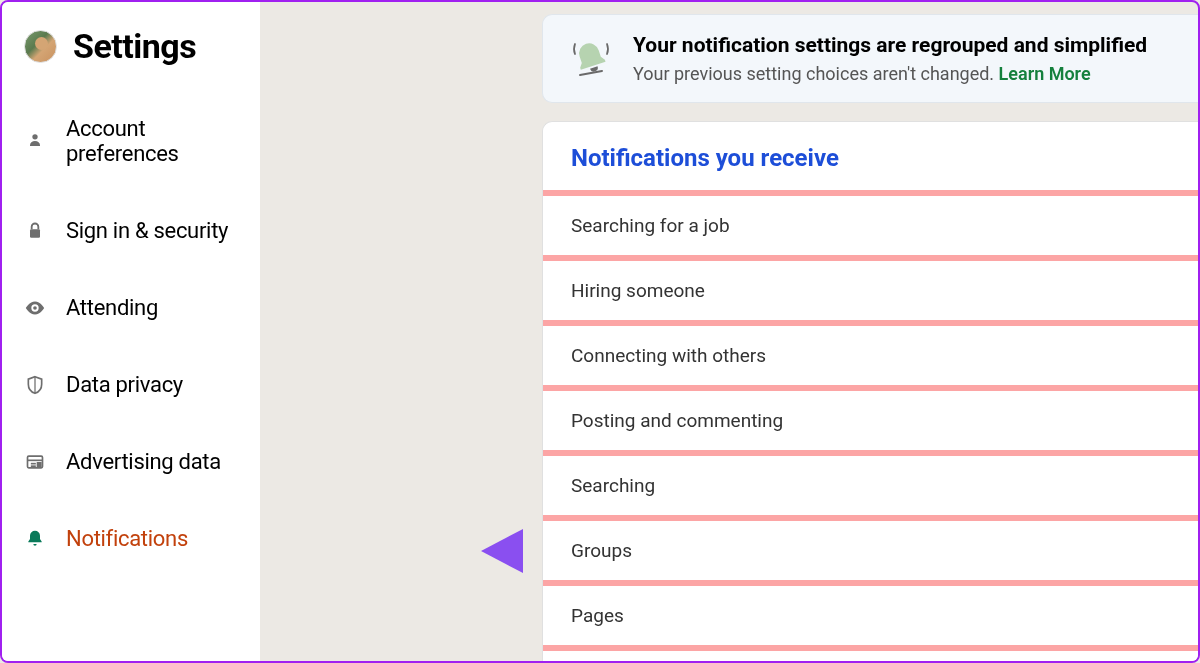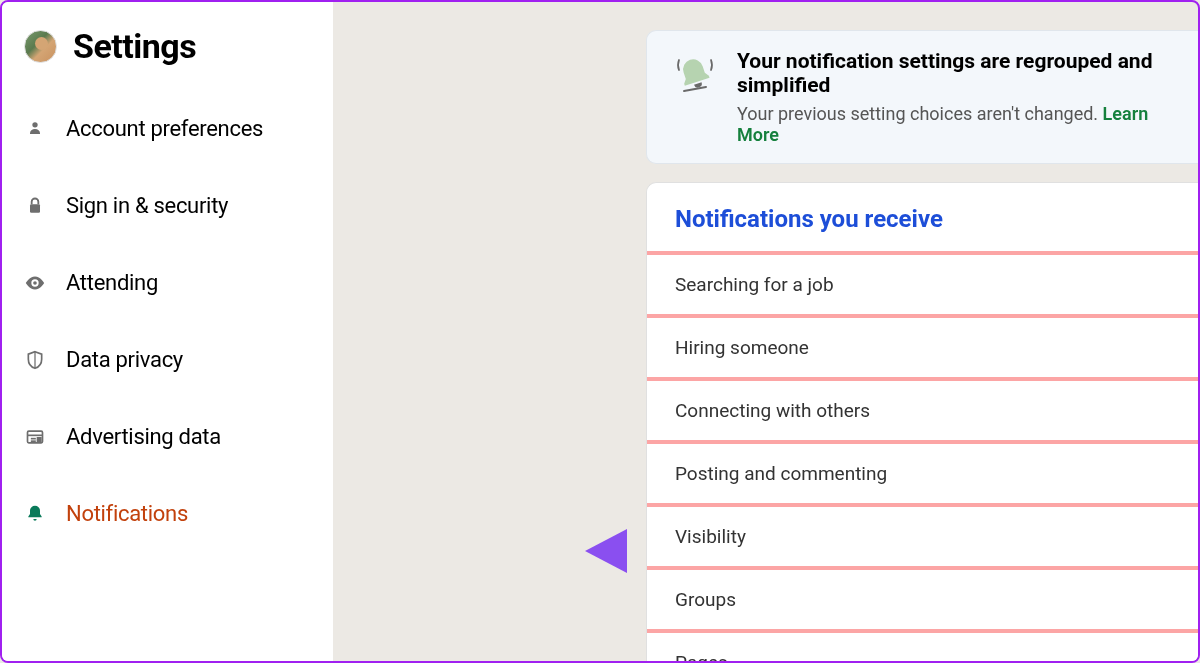"Settings" .sidebar { width: 331px -> 258px }
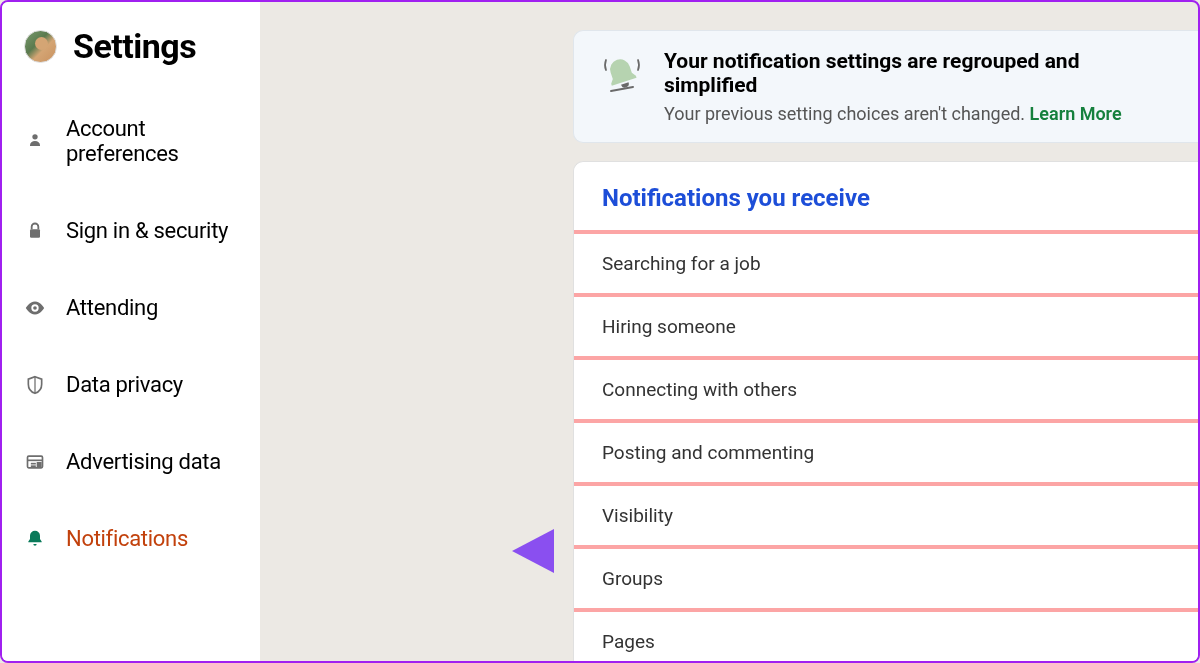"Your notification settings are regrouped" .main { margin-left: 31px -> none; padding: 28px 0 0 282px -> 12px 0 0 282px }
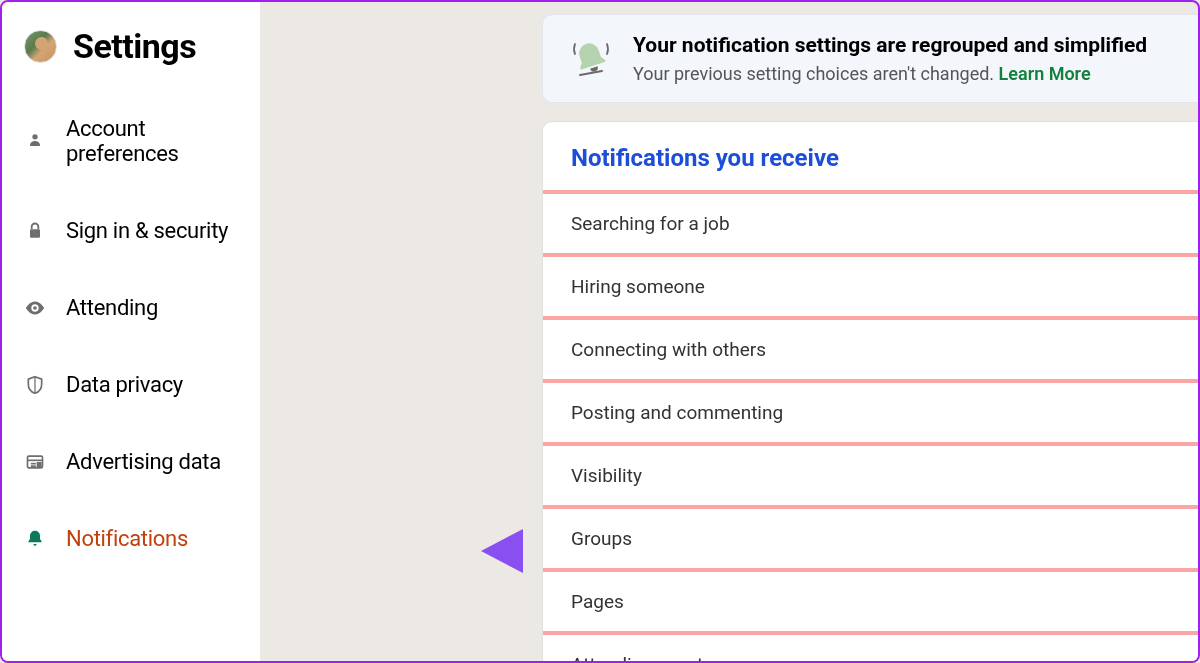"Searching for a job" .list-item { border-top: 4px solid #fca5a5 -> 6px solid #fca5a5 }
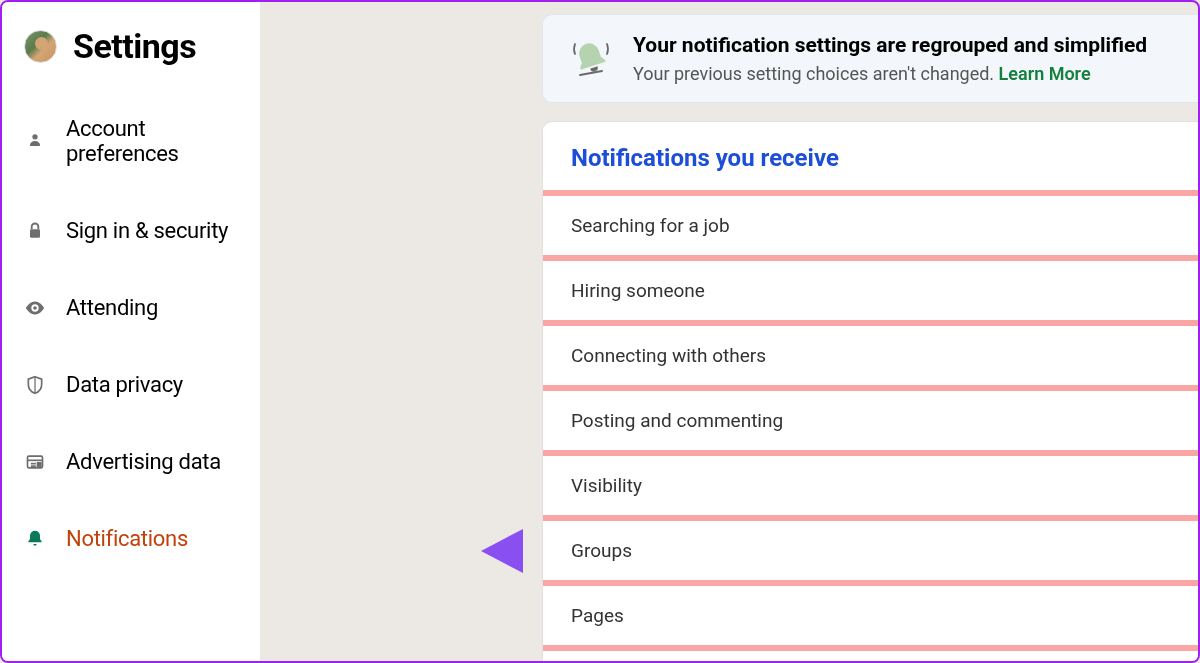"Visibility" div.list-item { text: Visibility -> Searching }
